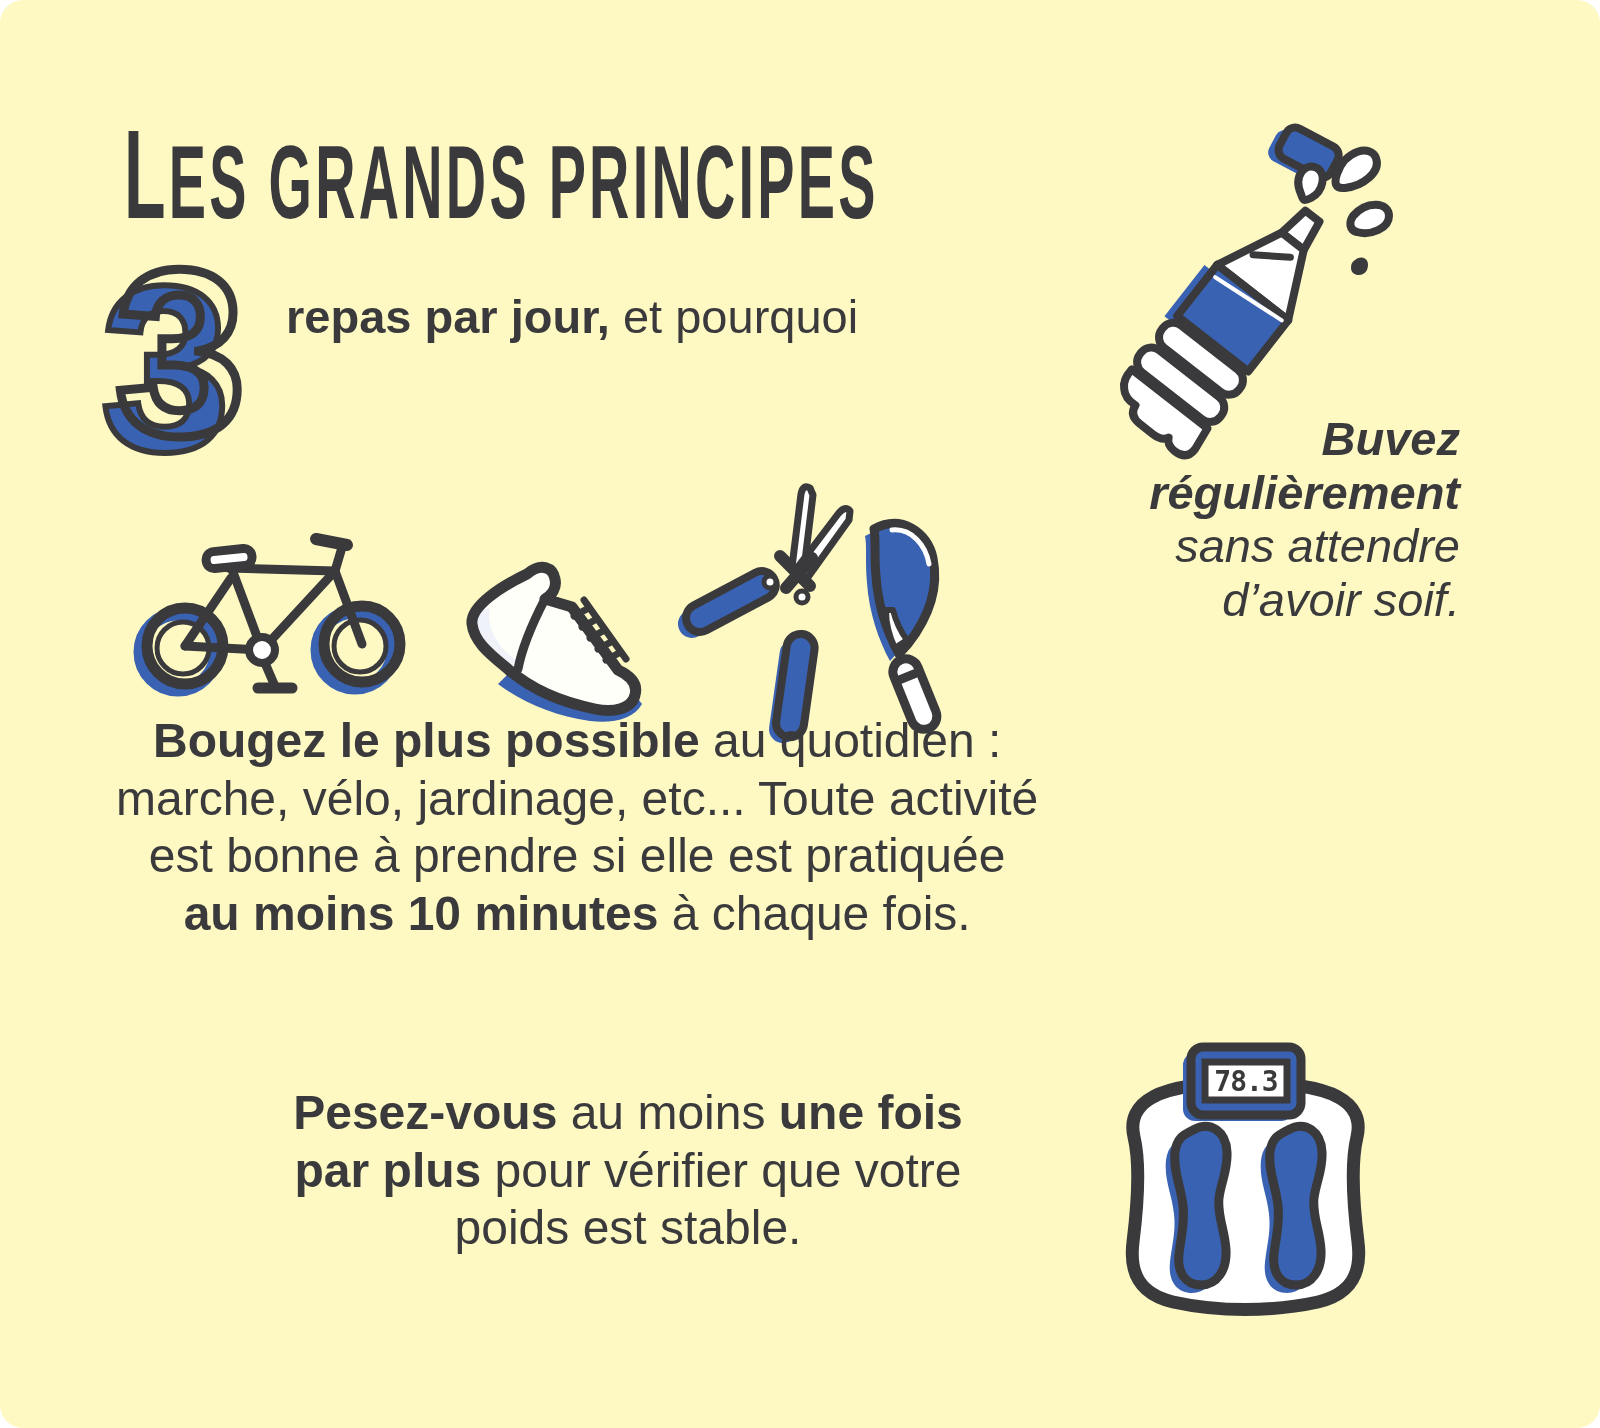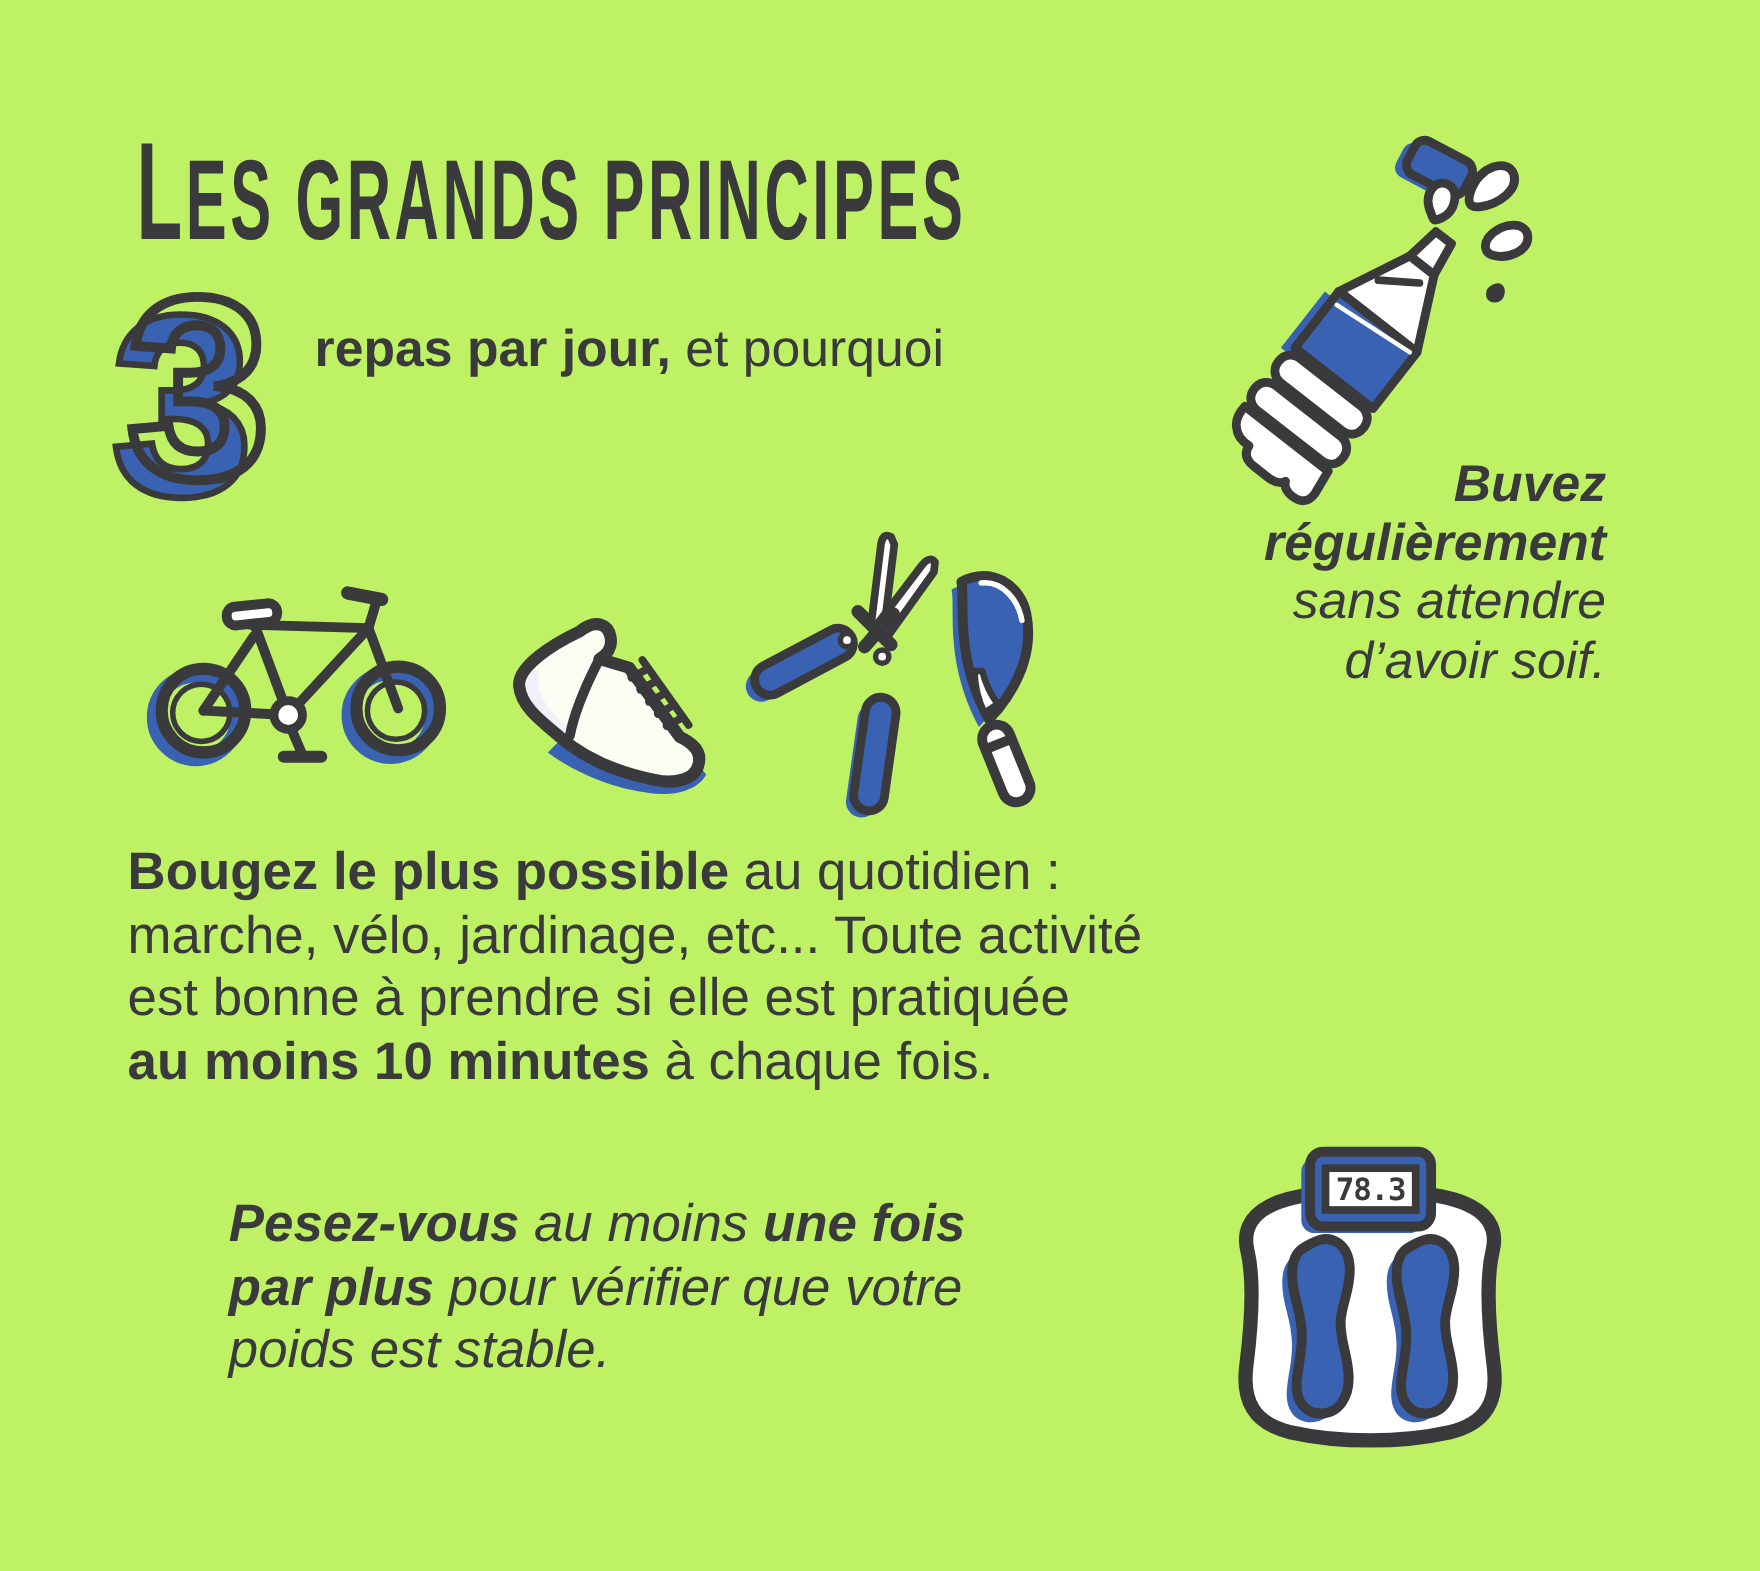"LES GRANDS PRINCIPES" .canvas { background: #bef264 -> #fef9c3; border-radius: none -> 23px }
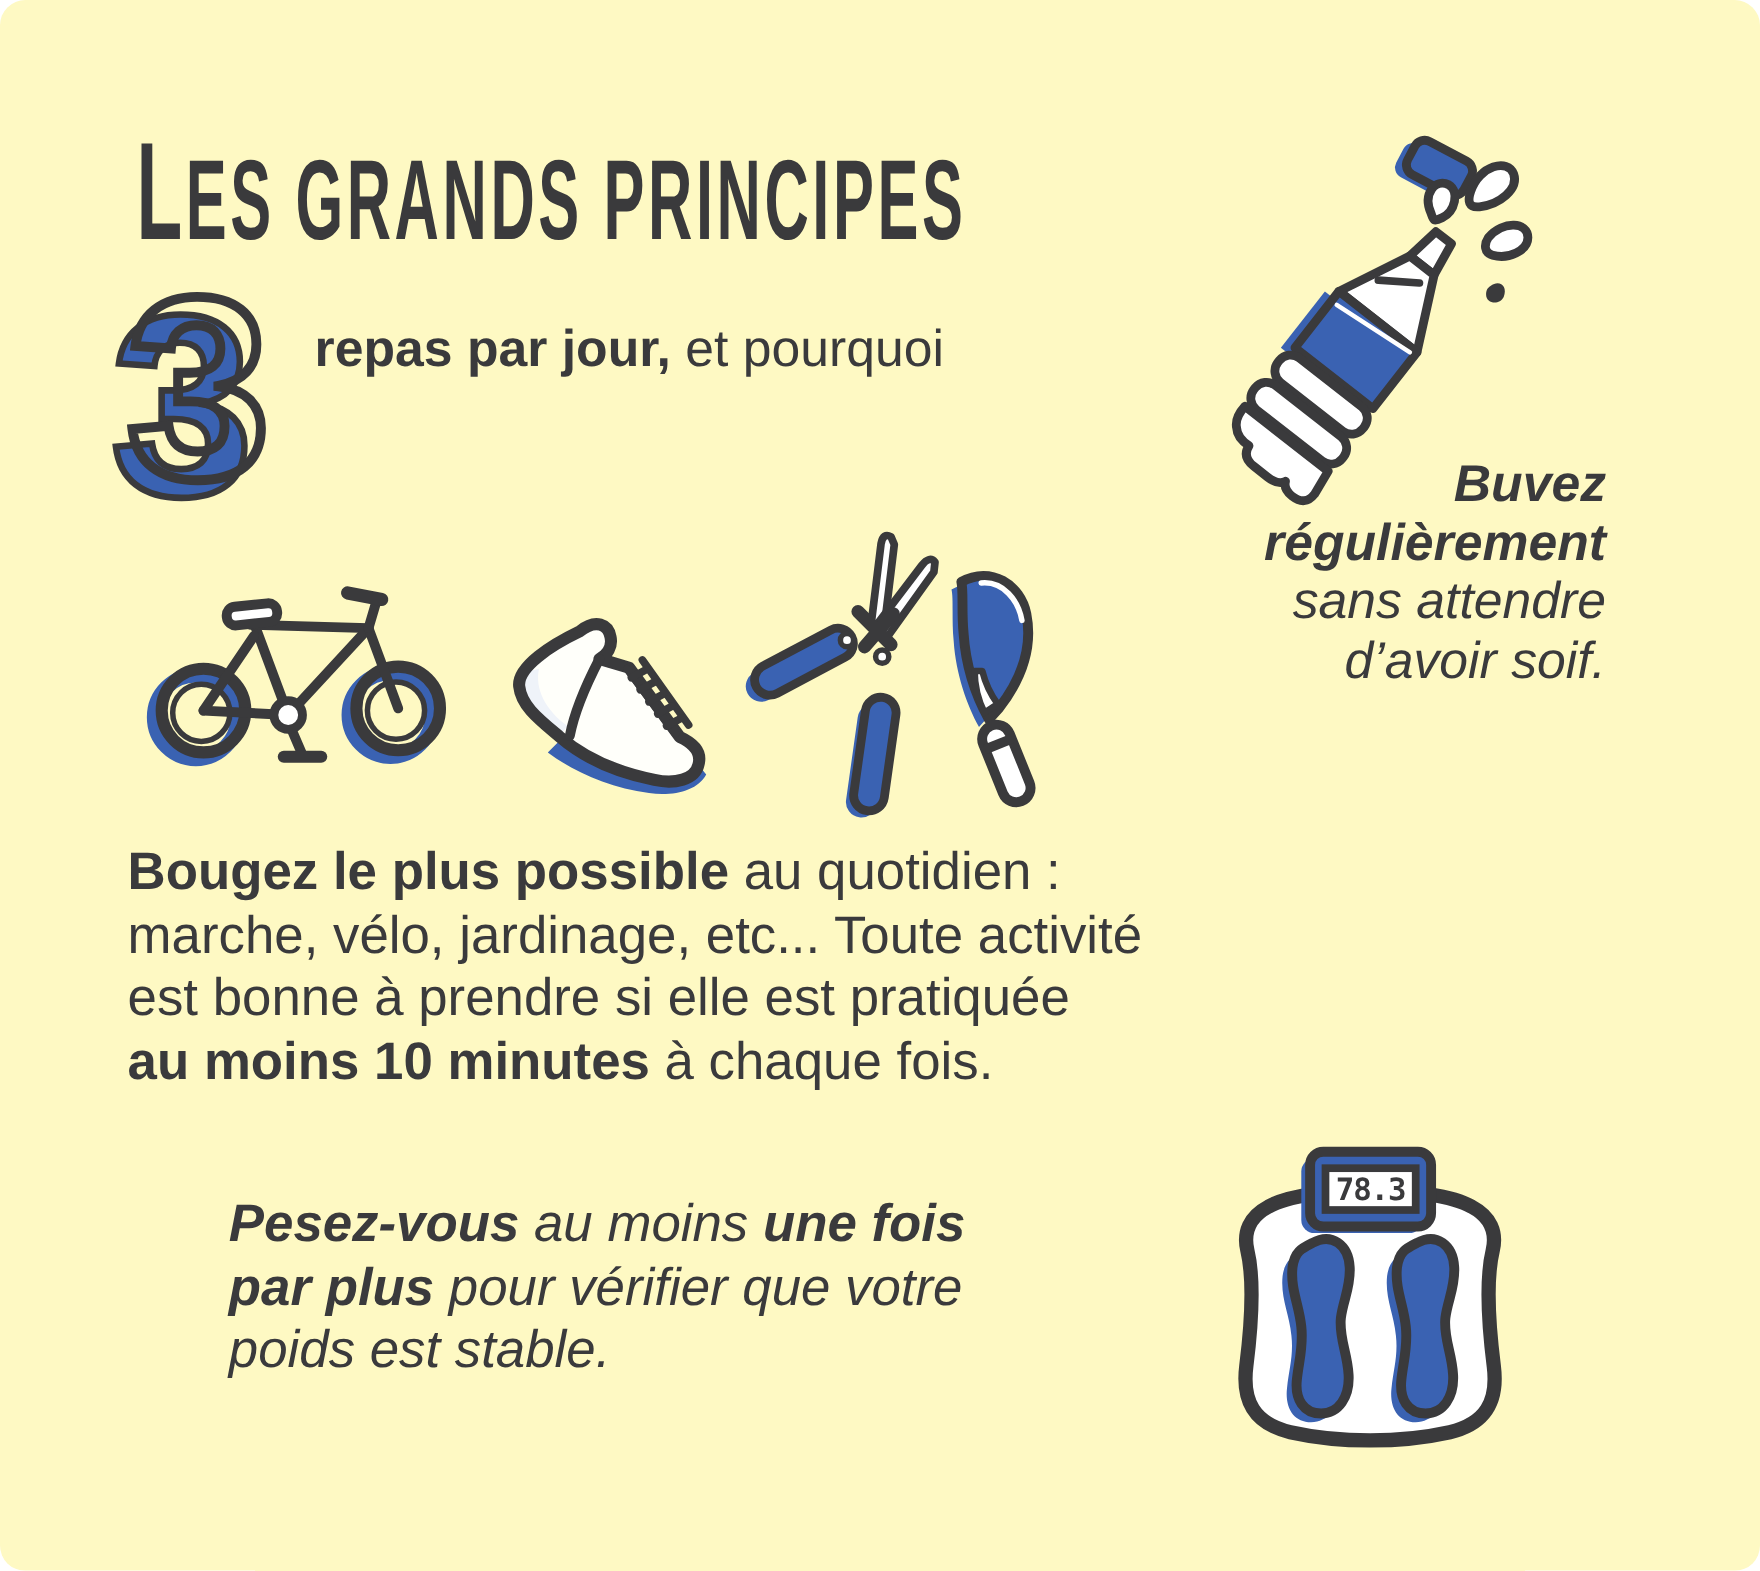"Bougez le plus possible au" .move { text-align: none -> center; top: 764px -> 712px }
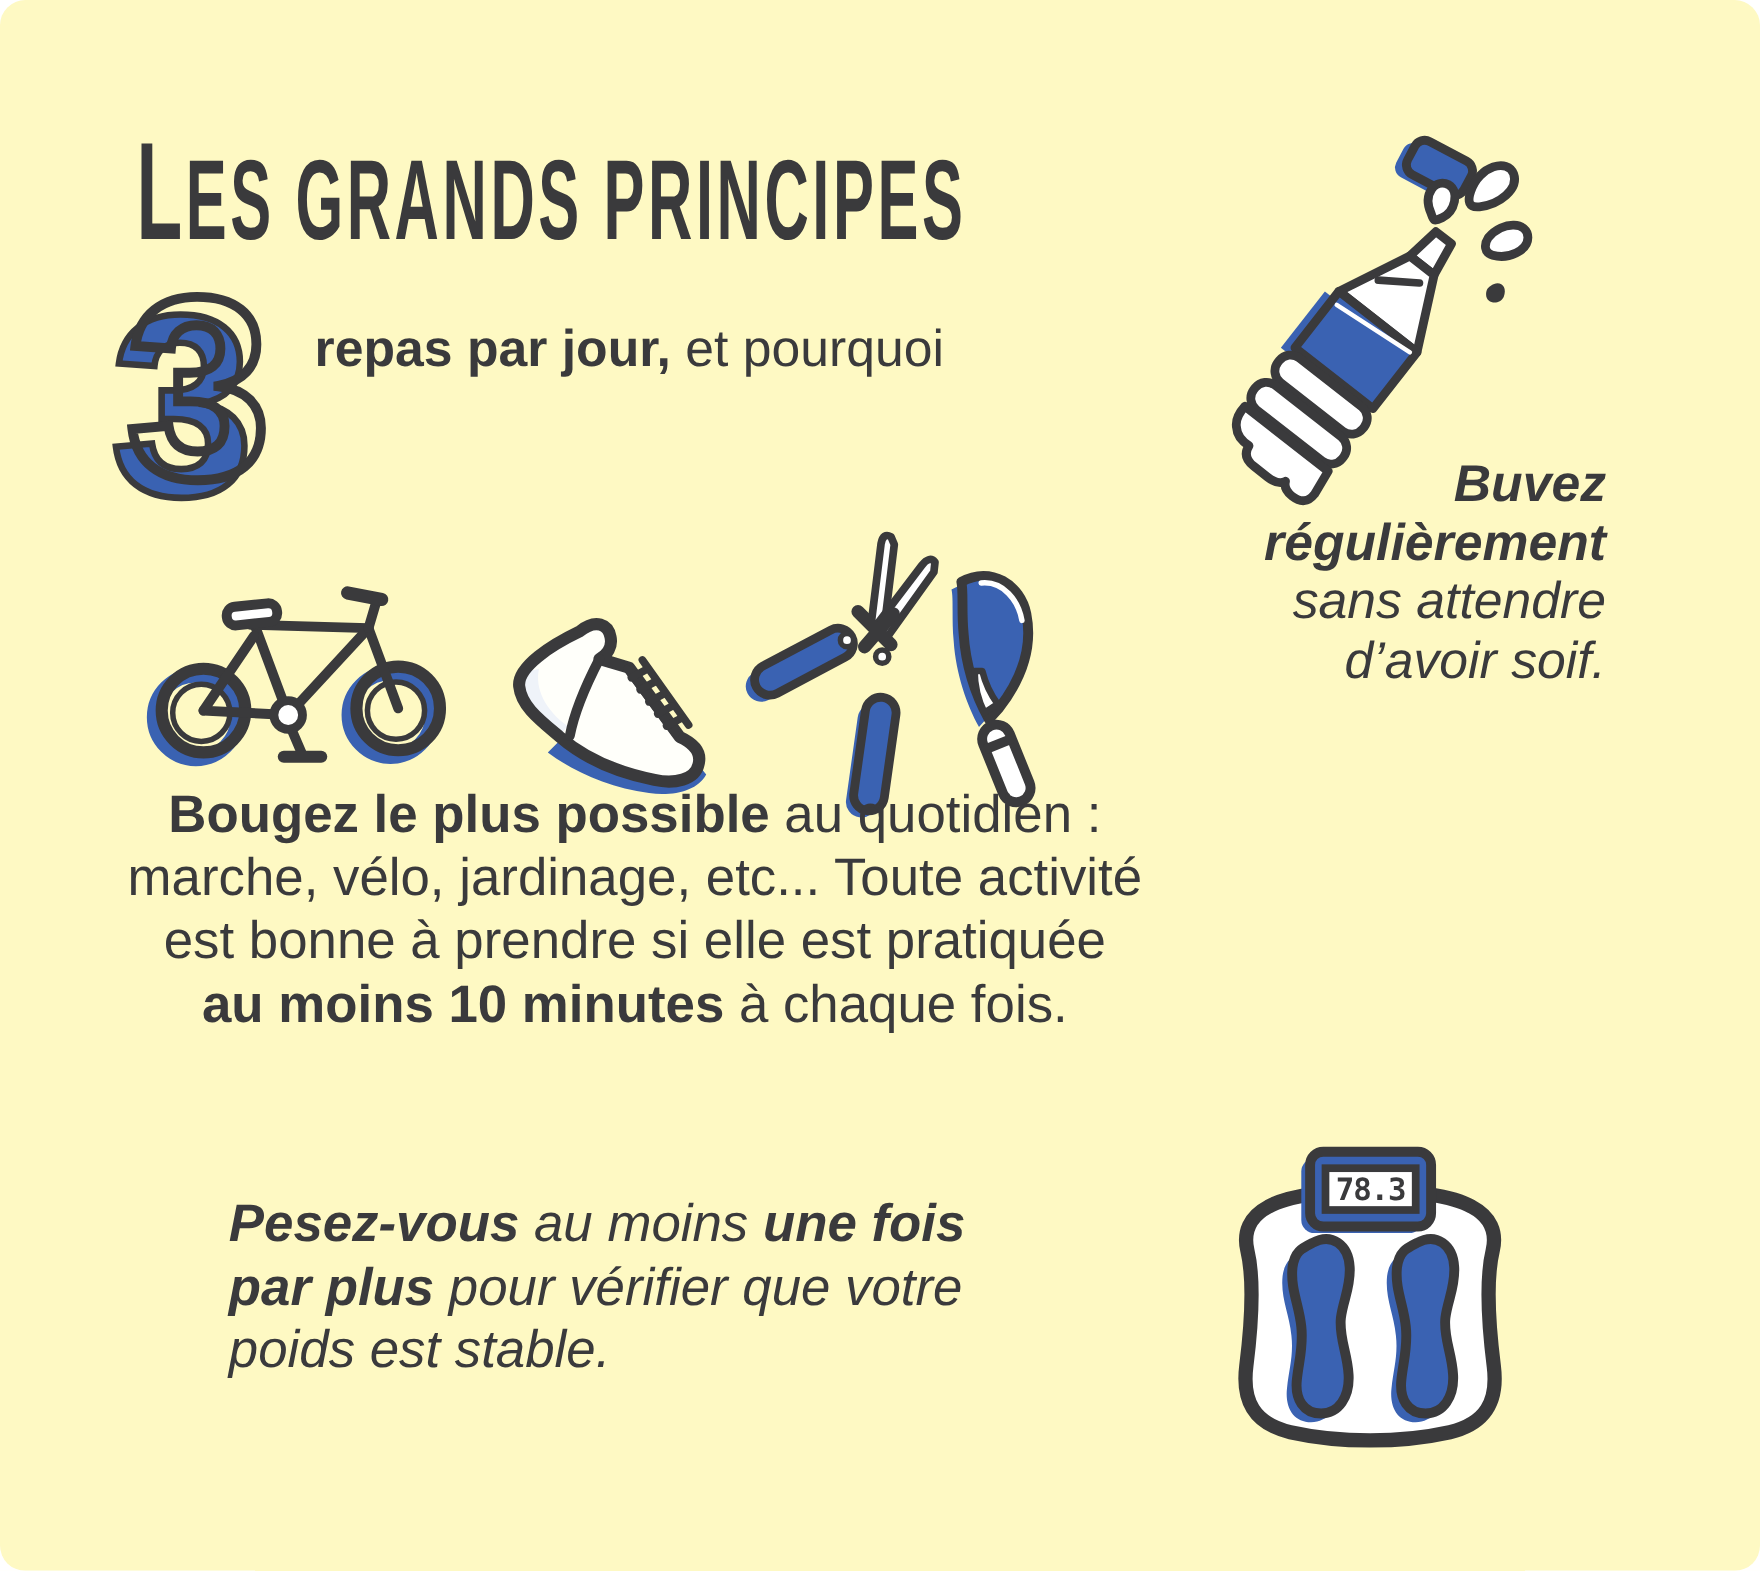"Pesez-vous au moins une fois" .weigh { font-style: italic -> none; text-align: left -> center }
